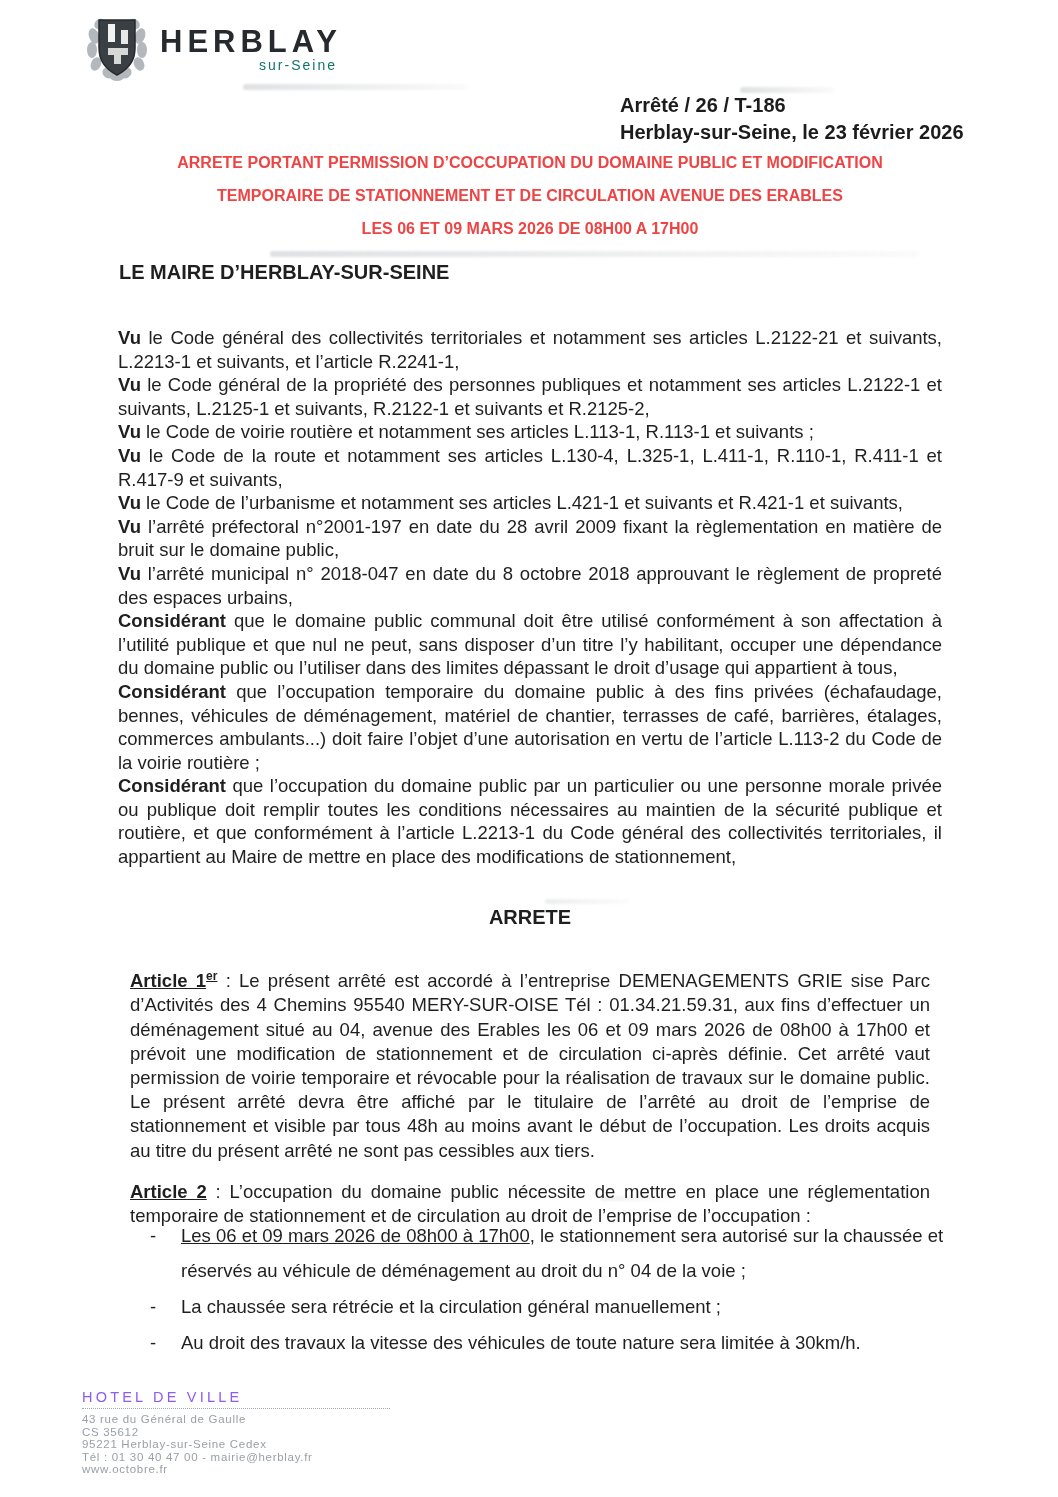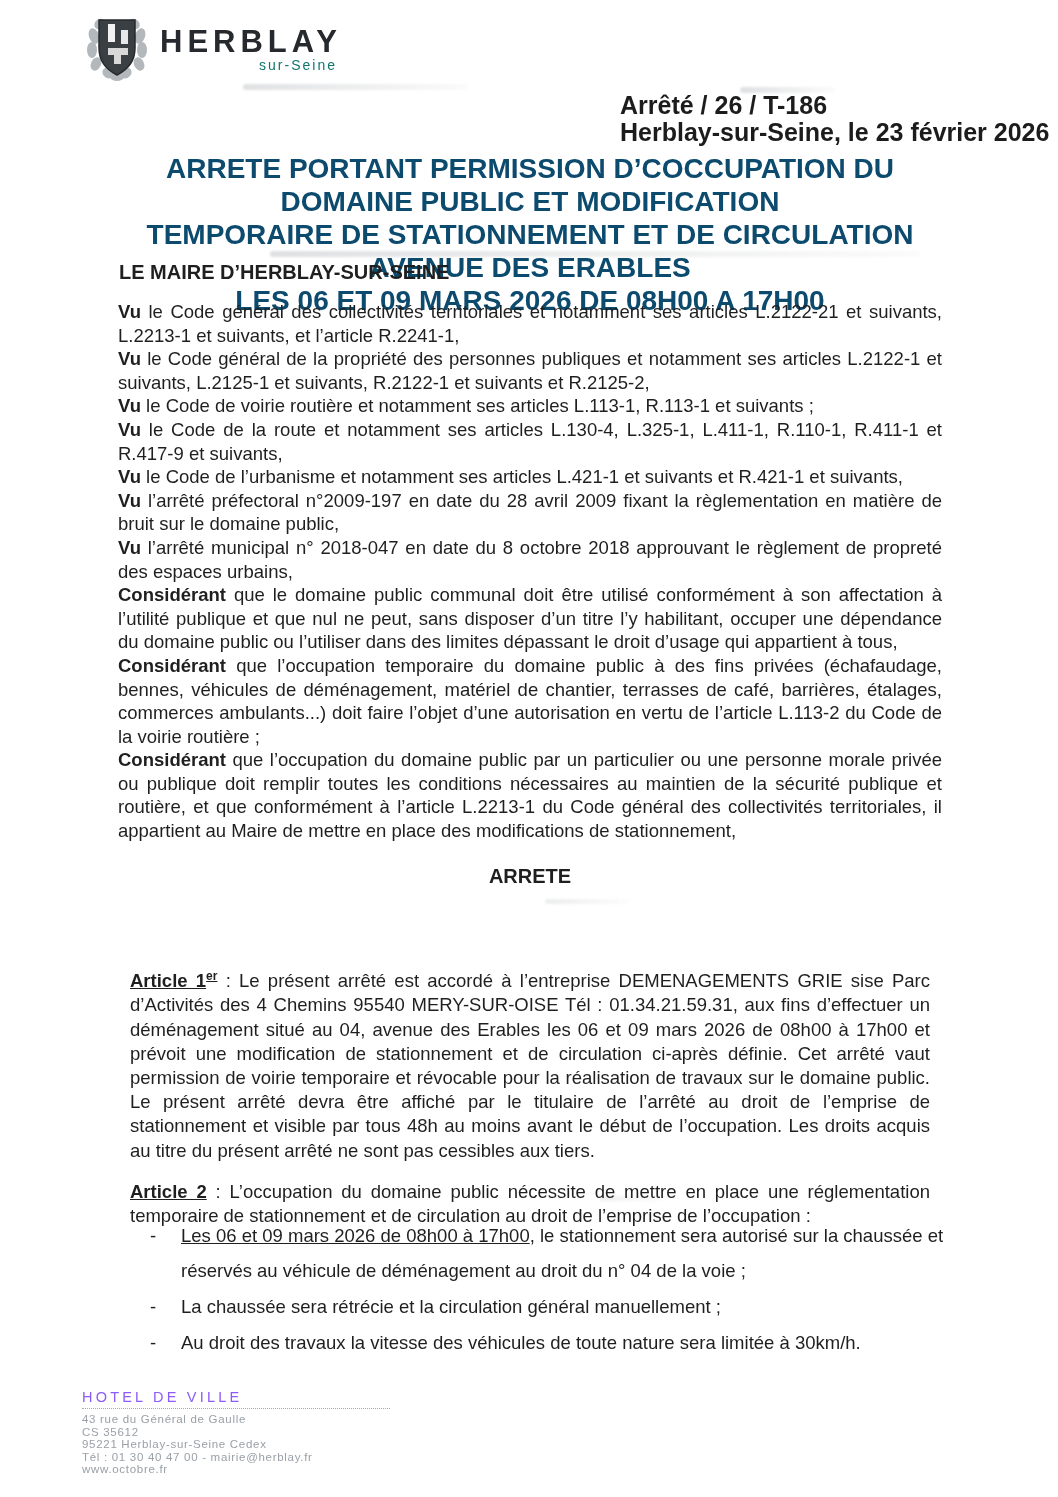"Arrêté / 26 / T-186" .ref-block { font-size: 25px -> 20px }
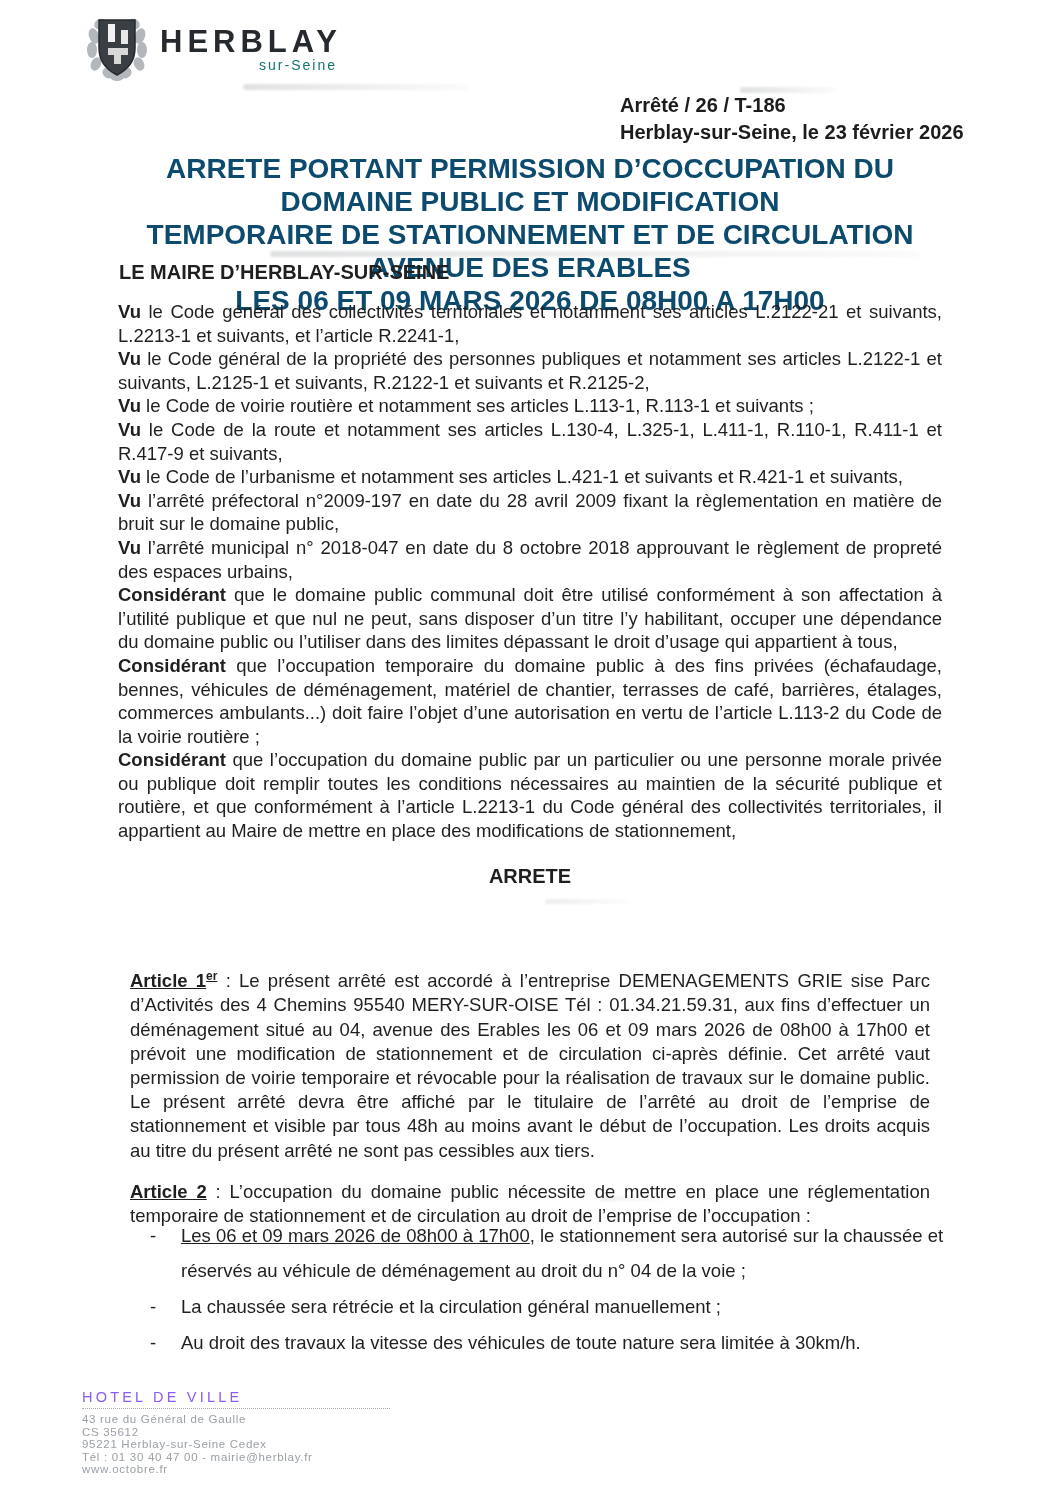"ARRETE PORTANT PERMISSION D’COCCUPATION" .doc-title { color: #0c4a6e -> #ef4444; font-size: 28px -> 16px; top: 152px -> 146px }
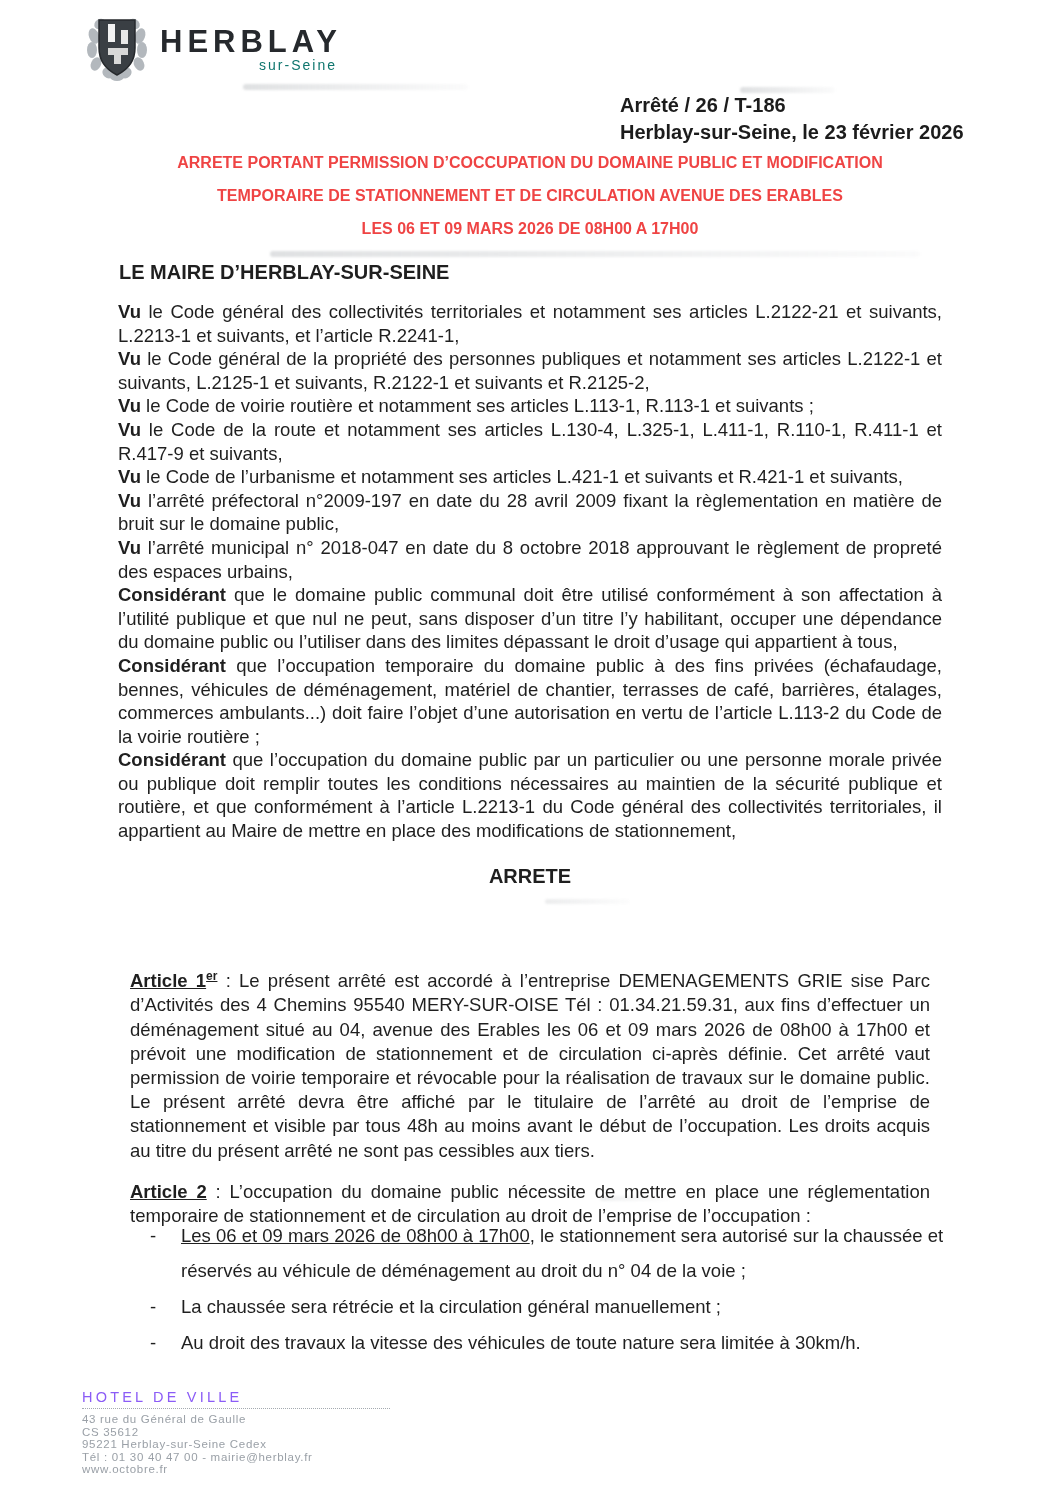"Vu le Code général des" .recitals { top: 300px -> 326px }
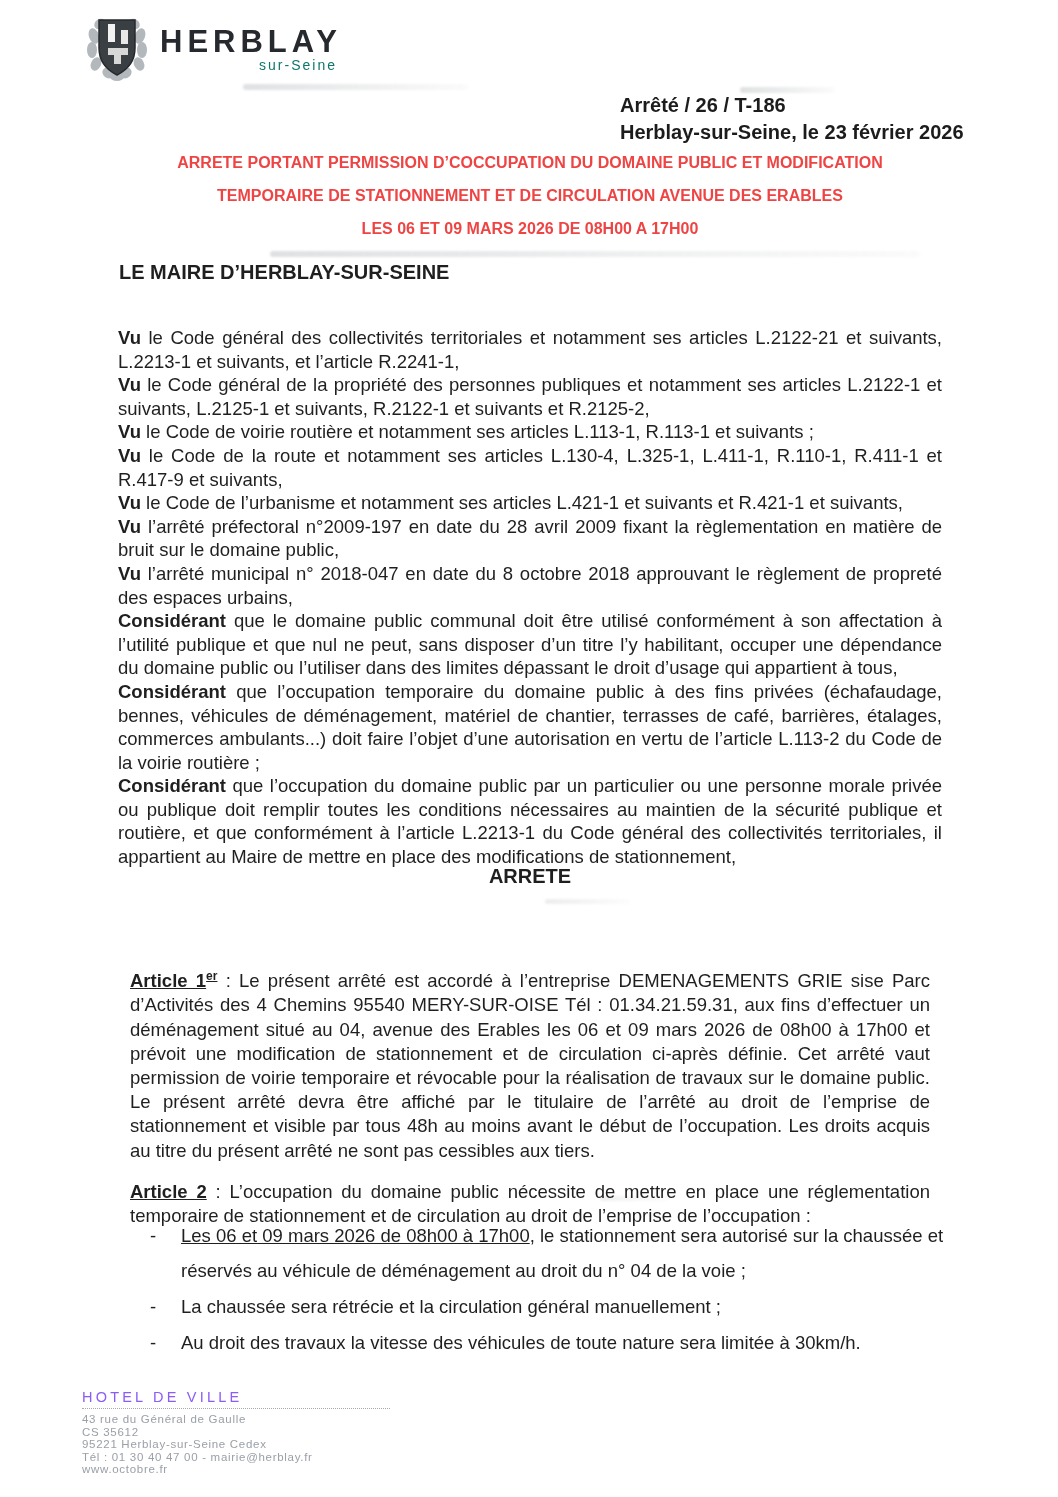"l’arrêté préfectoral n°2009-197 en date" span { text: 2009-197 -> 2001-197 }
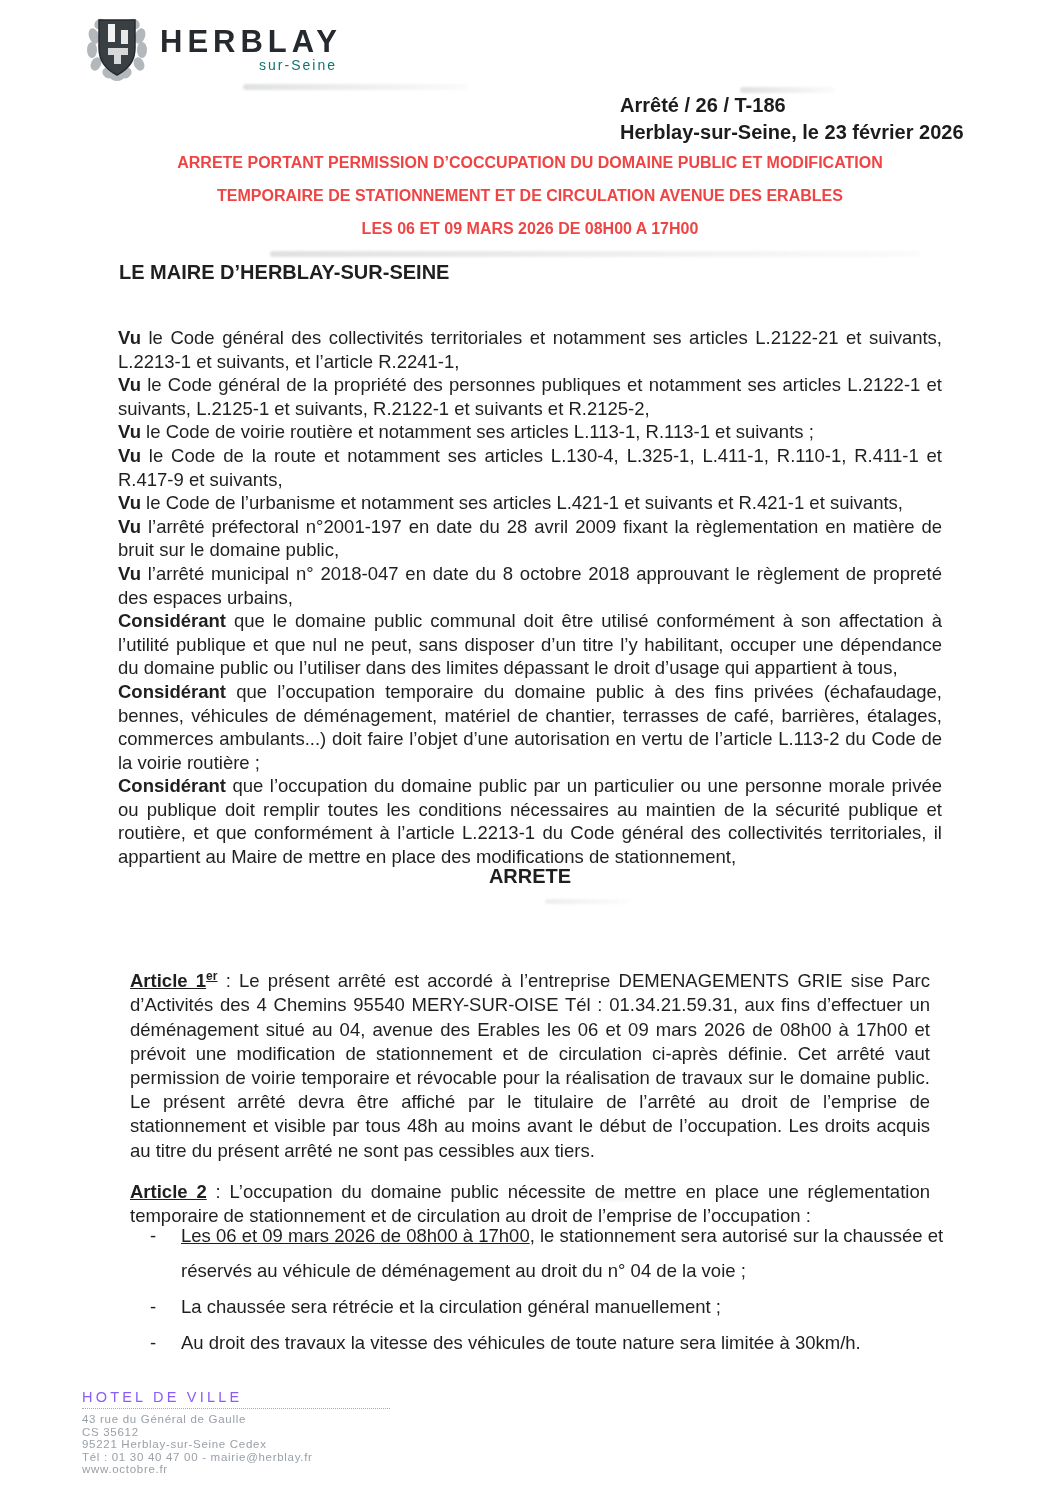"ARRETE" .arrete-heading { top: 865px -> 906px }
